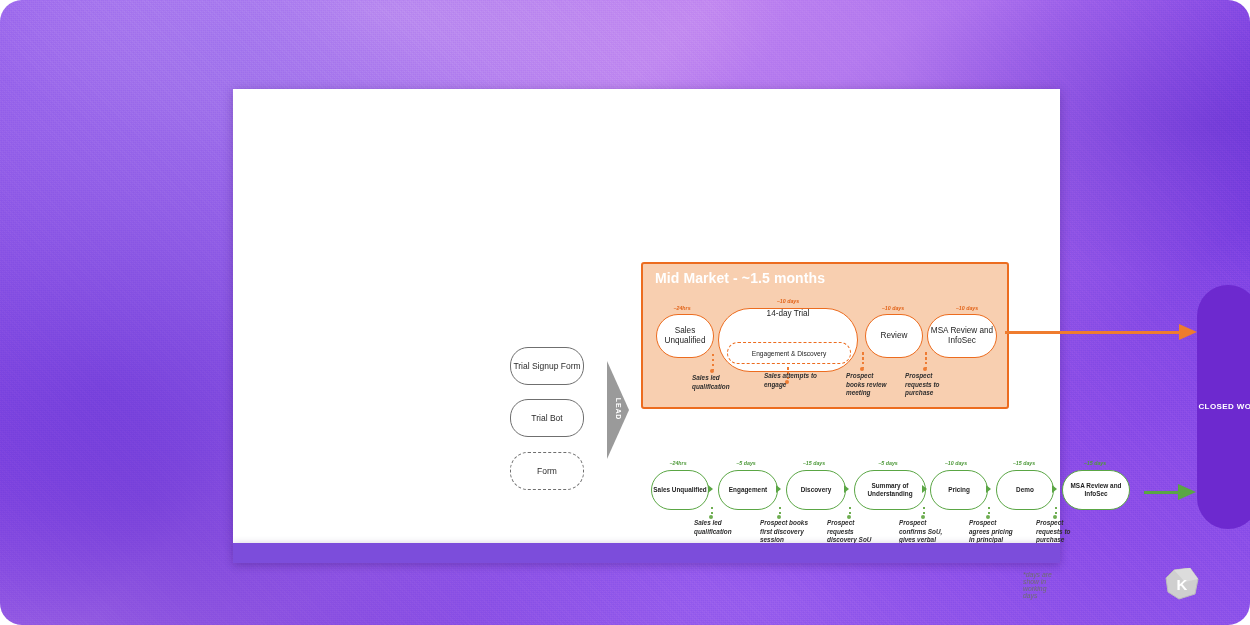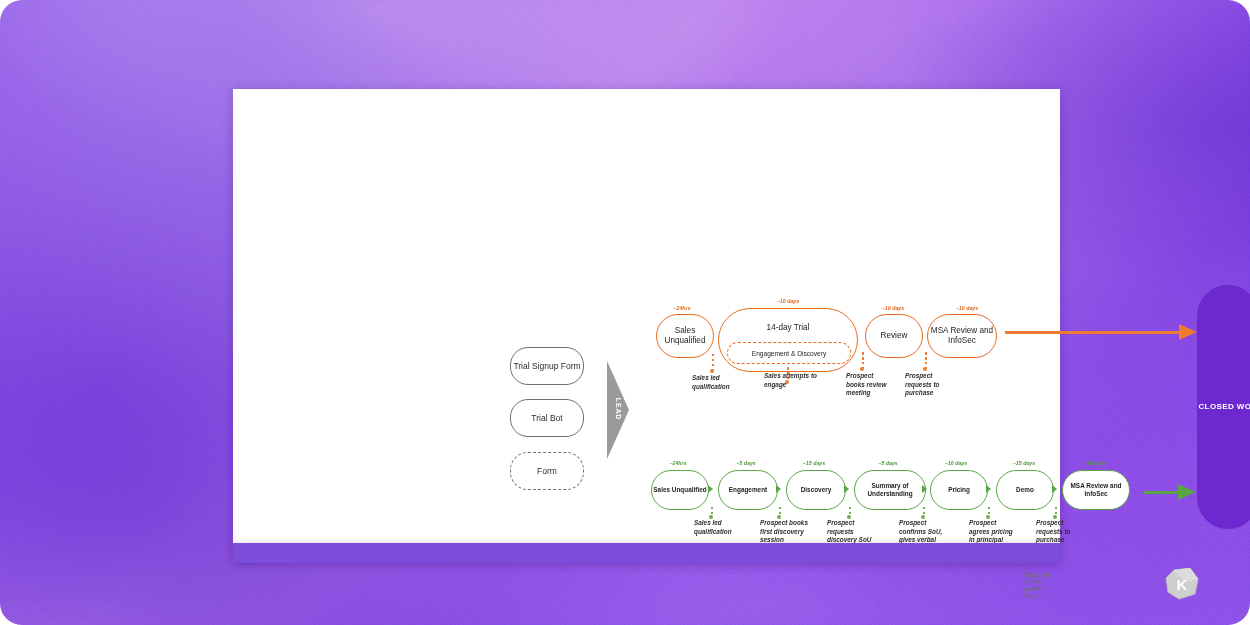"Mid Market - ~1.5 months" div.panel { html: none -> <div> <div>Mid Market - ~1.5 months</div> </div> }
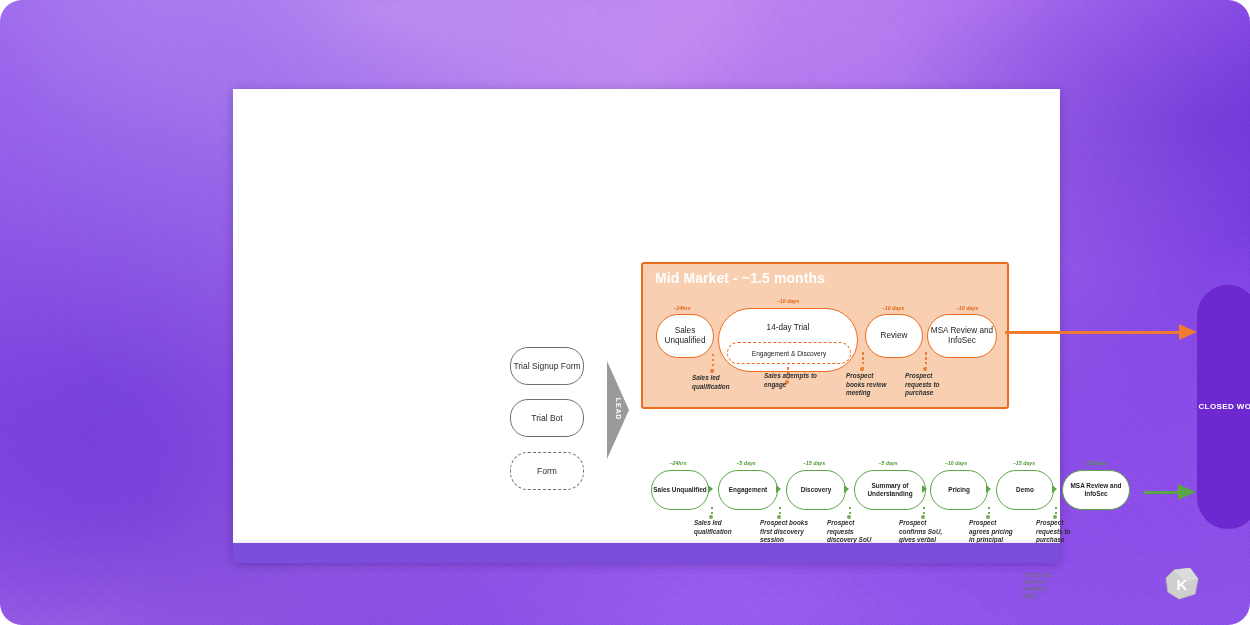"14-day Trial" div.node { padding-top: 14px -> none }
